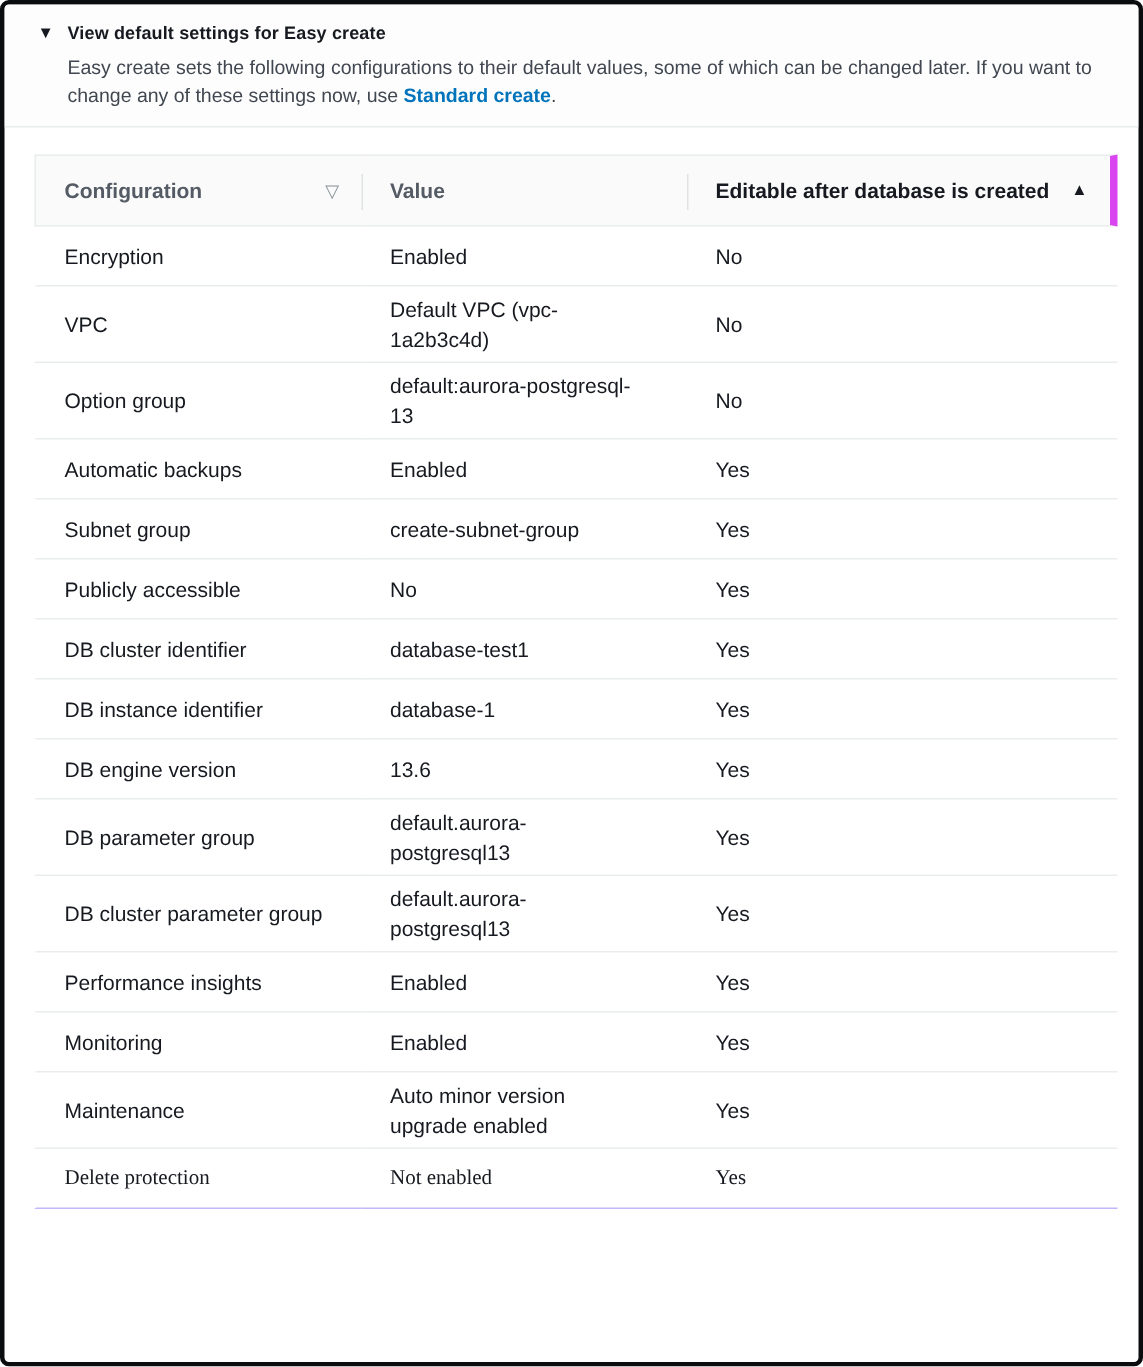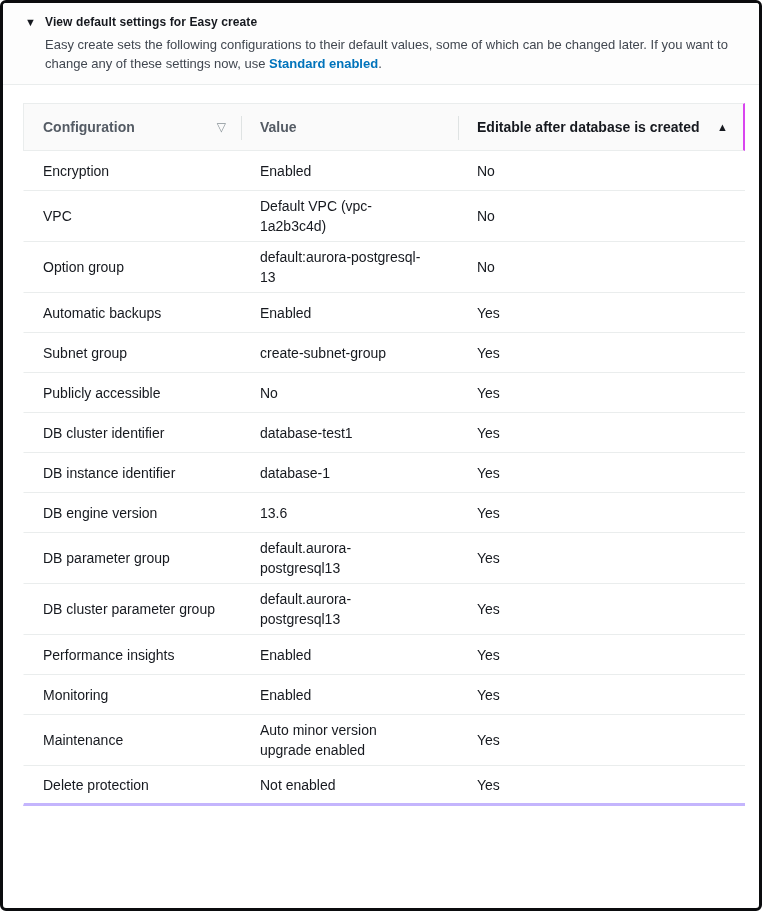"Standard enabled" a { text: enabled -> create }
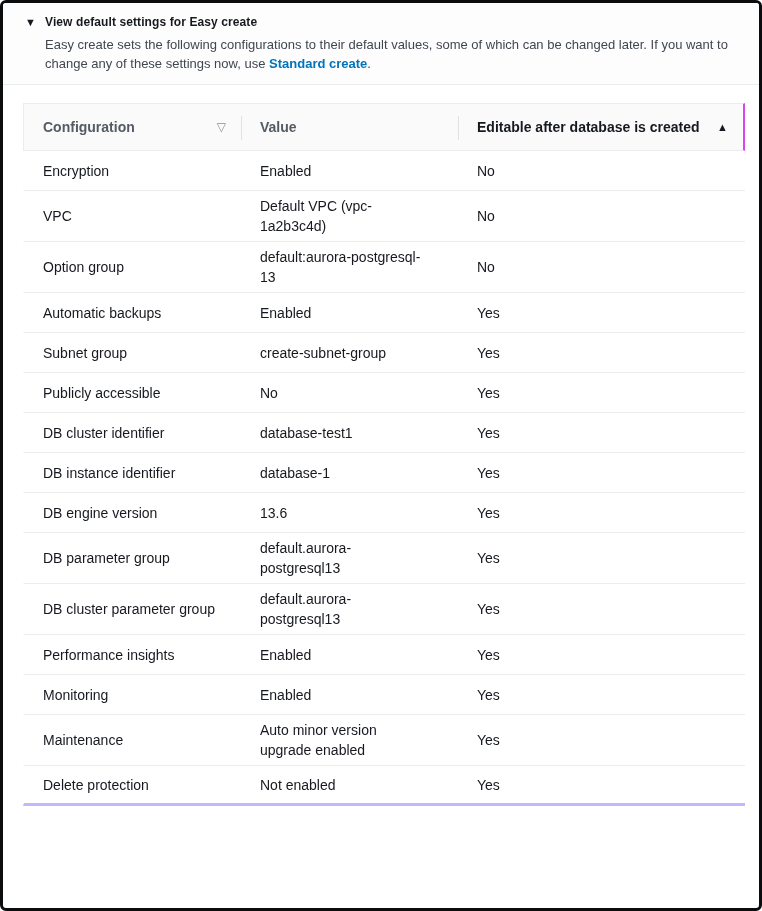"Editable after database is created" thead th:last-child { border-right: 2px solid #d946ef -> 5px solid #d946ef }
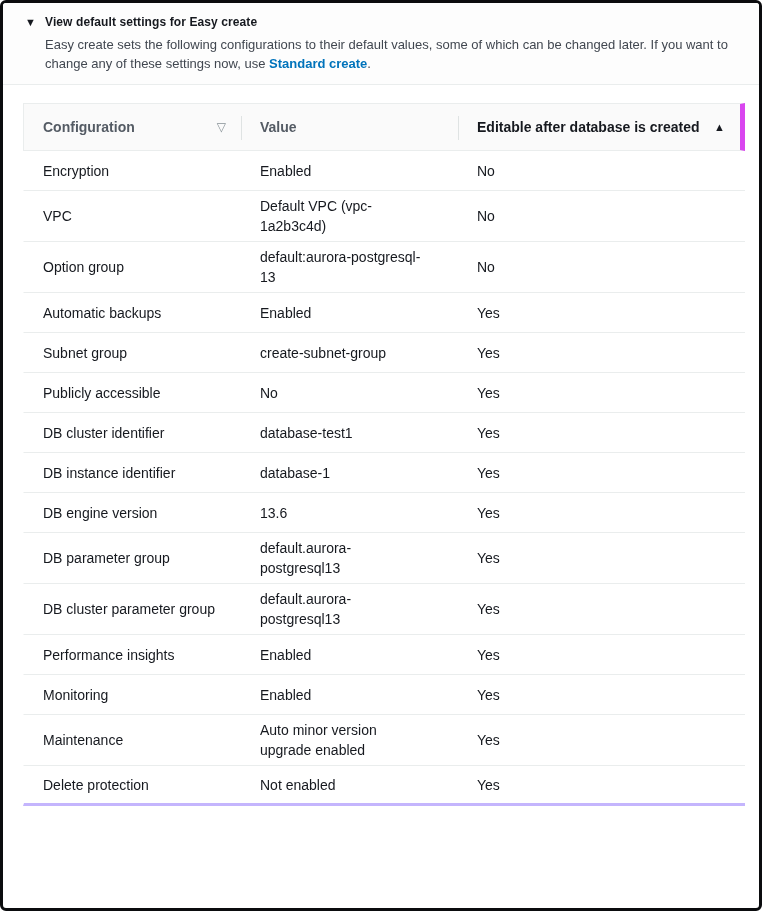"Delete protection" tbody tr:last-child td { border-bottom: 3px solid #c4b5fd -> 1px solid #c4b5fd; font-family: none -> Liberation Serif, serif }
